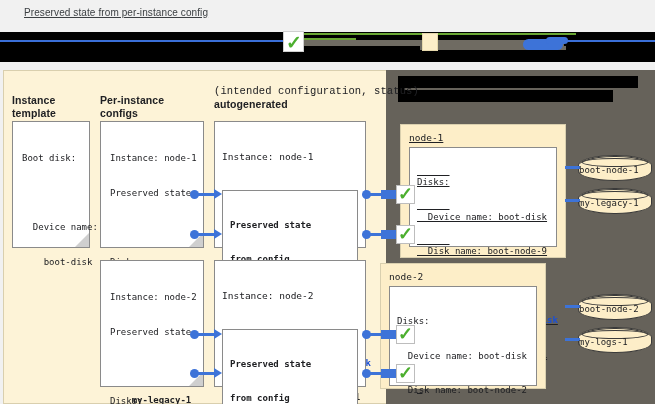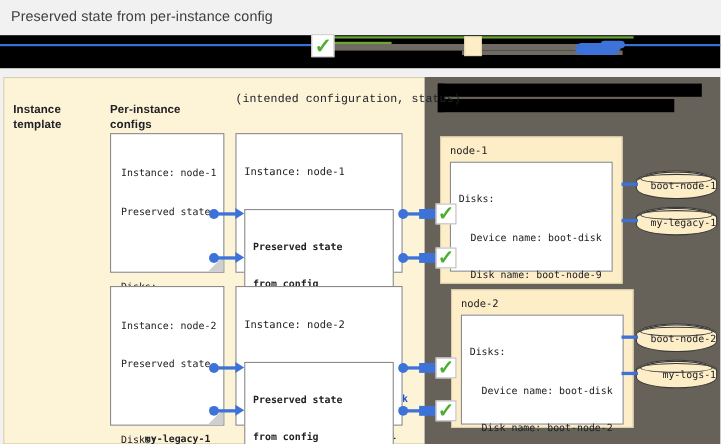"Preserved state from per-instance config" .caption { font-size: 13px -> 10px; left: 10px -> 24px; text-decoration: none -> underline }
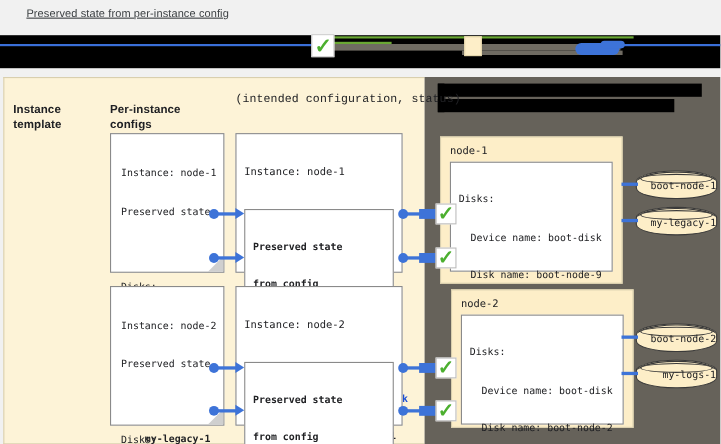"autogenerated" div { html: none -> <div>autogenerated</div> }
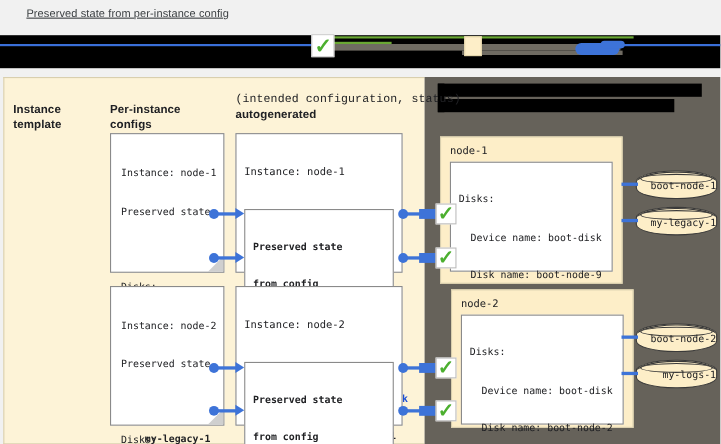"node-1" div.node-box { text-decoration: none -> underline }
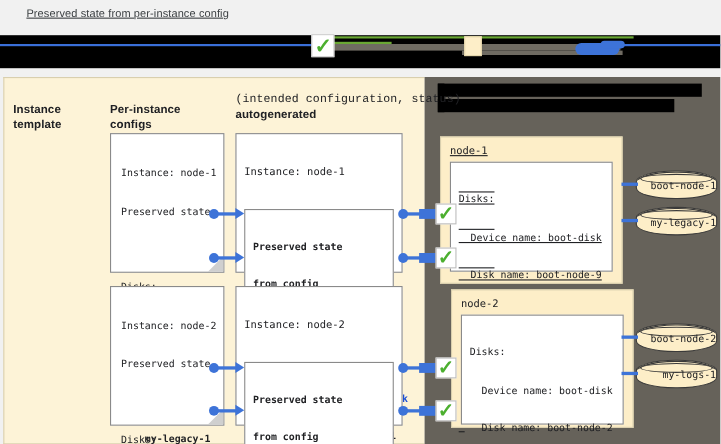"Boot disk:" div.card { html: none -> <div> <div>Boot disk:</div> <div>&nbsp;</div> <div> Device name:</div> <div> boot-disk</div> <div></div> </div> }
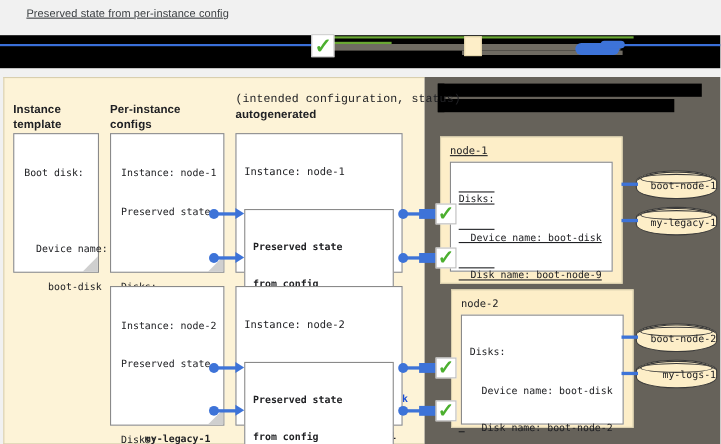"boot-node-1" .disk { justify-content: flex-end -> flex-start }
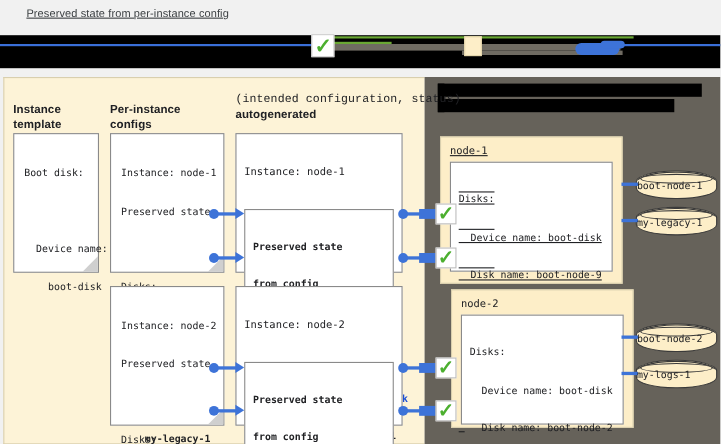"node-2" div.node-box { left: 410px -> 380px }
